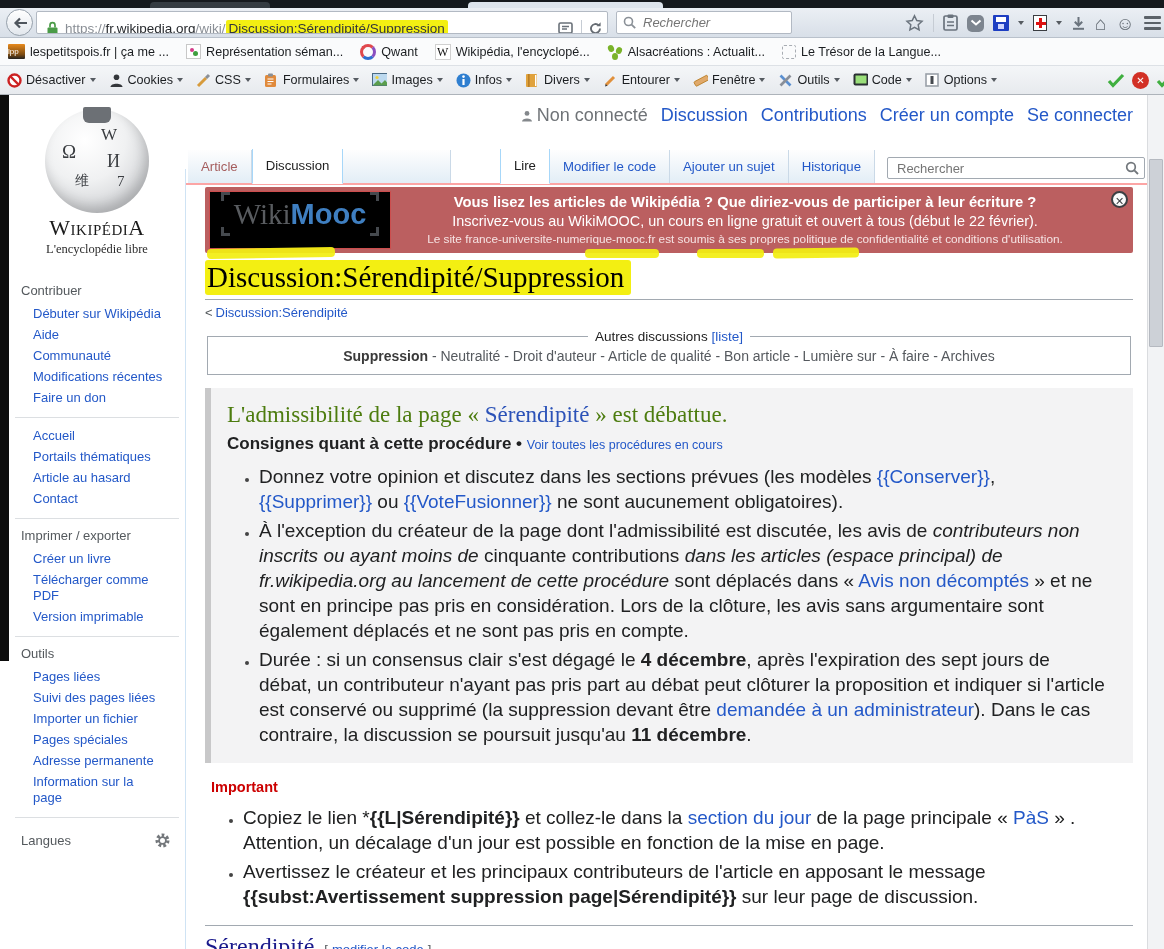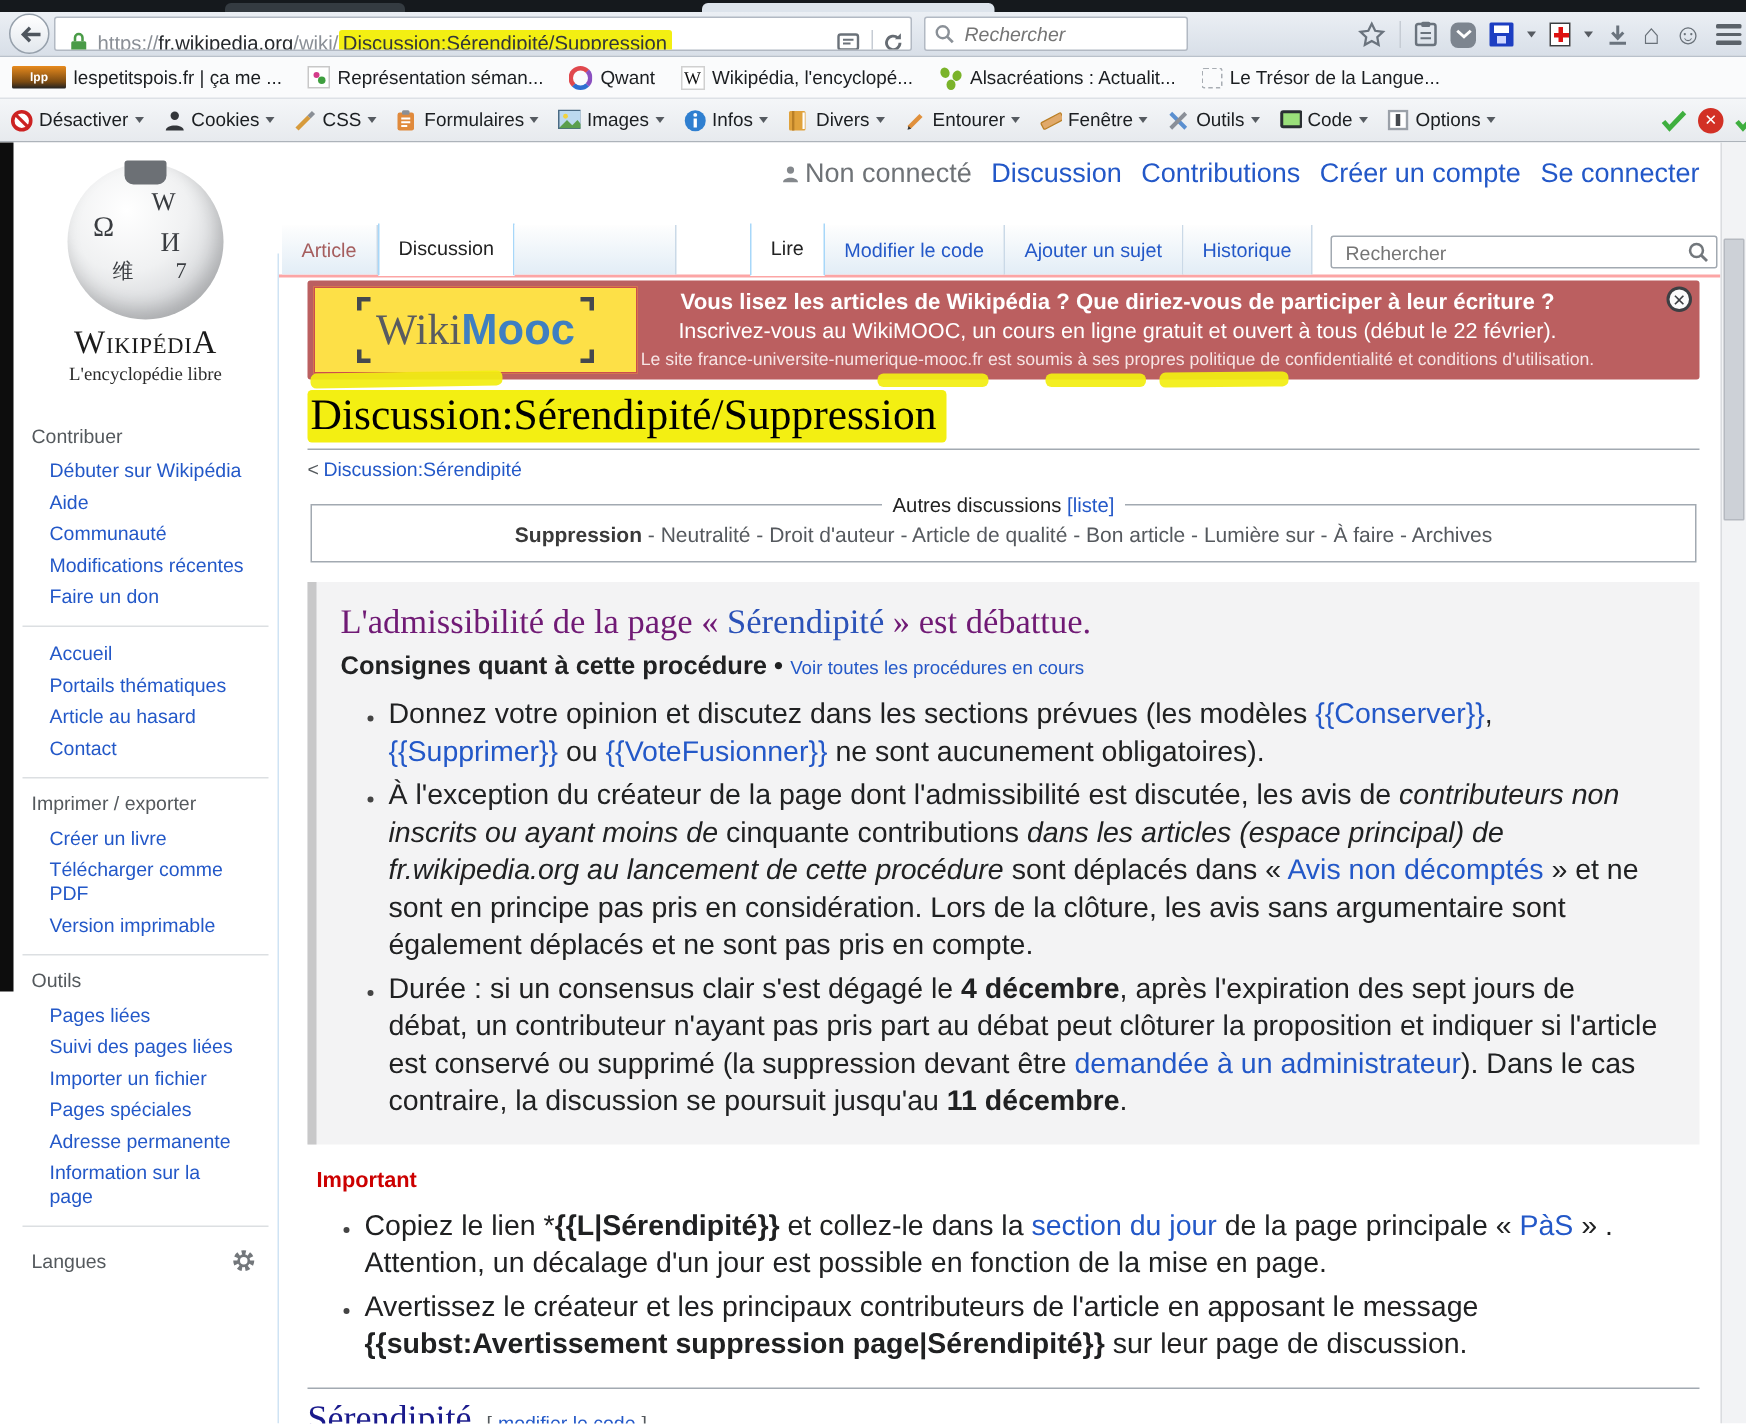"lpp" .bm-lpp { font-weight: bold -> normal; text-align: center -> left; width: 36px -> 17px }
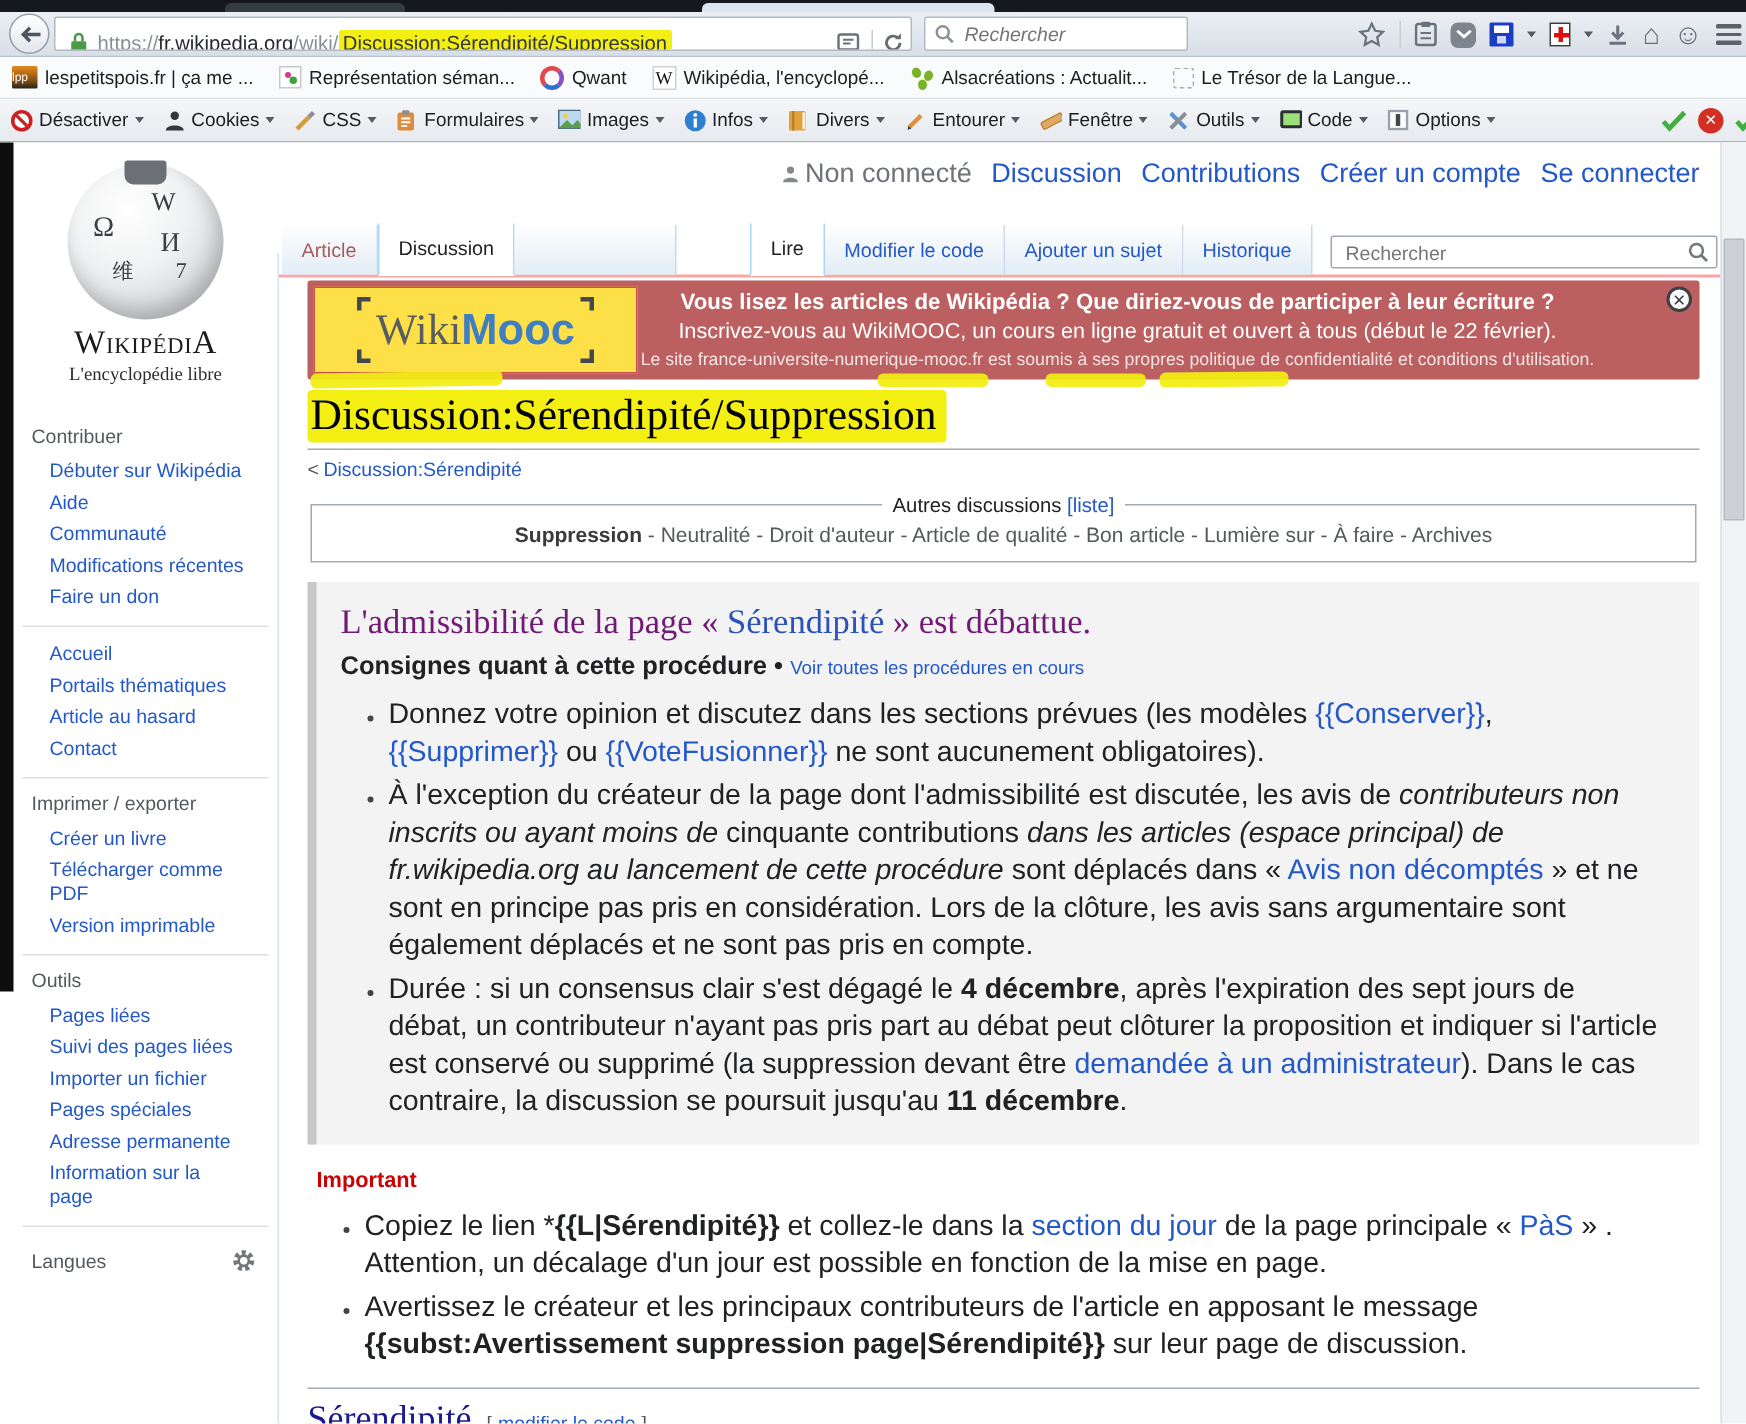"WikiMooc" .blogo { align-items: center -> flex-start; background: #fde047 -> #000000; width: 216px -> 182px }
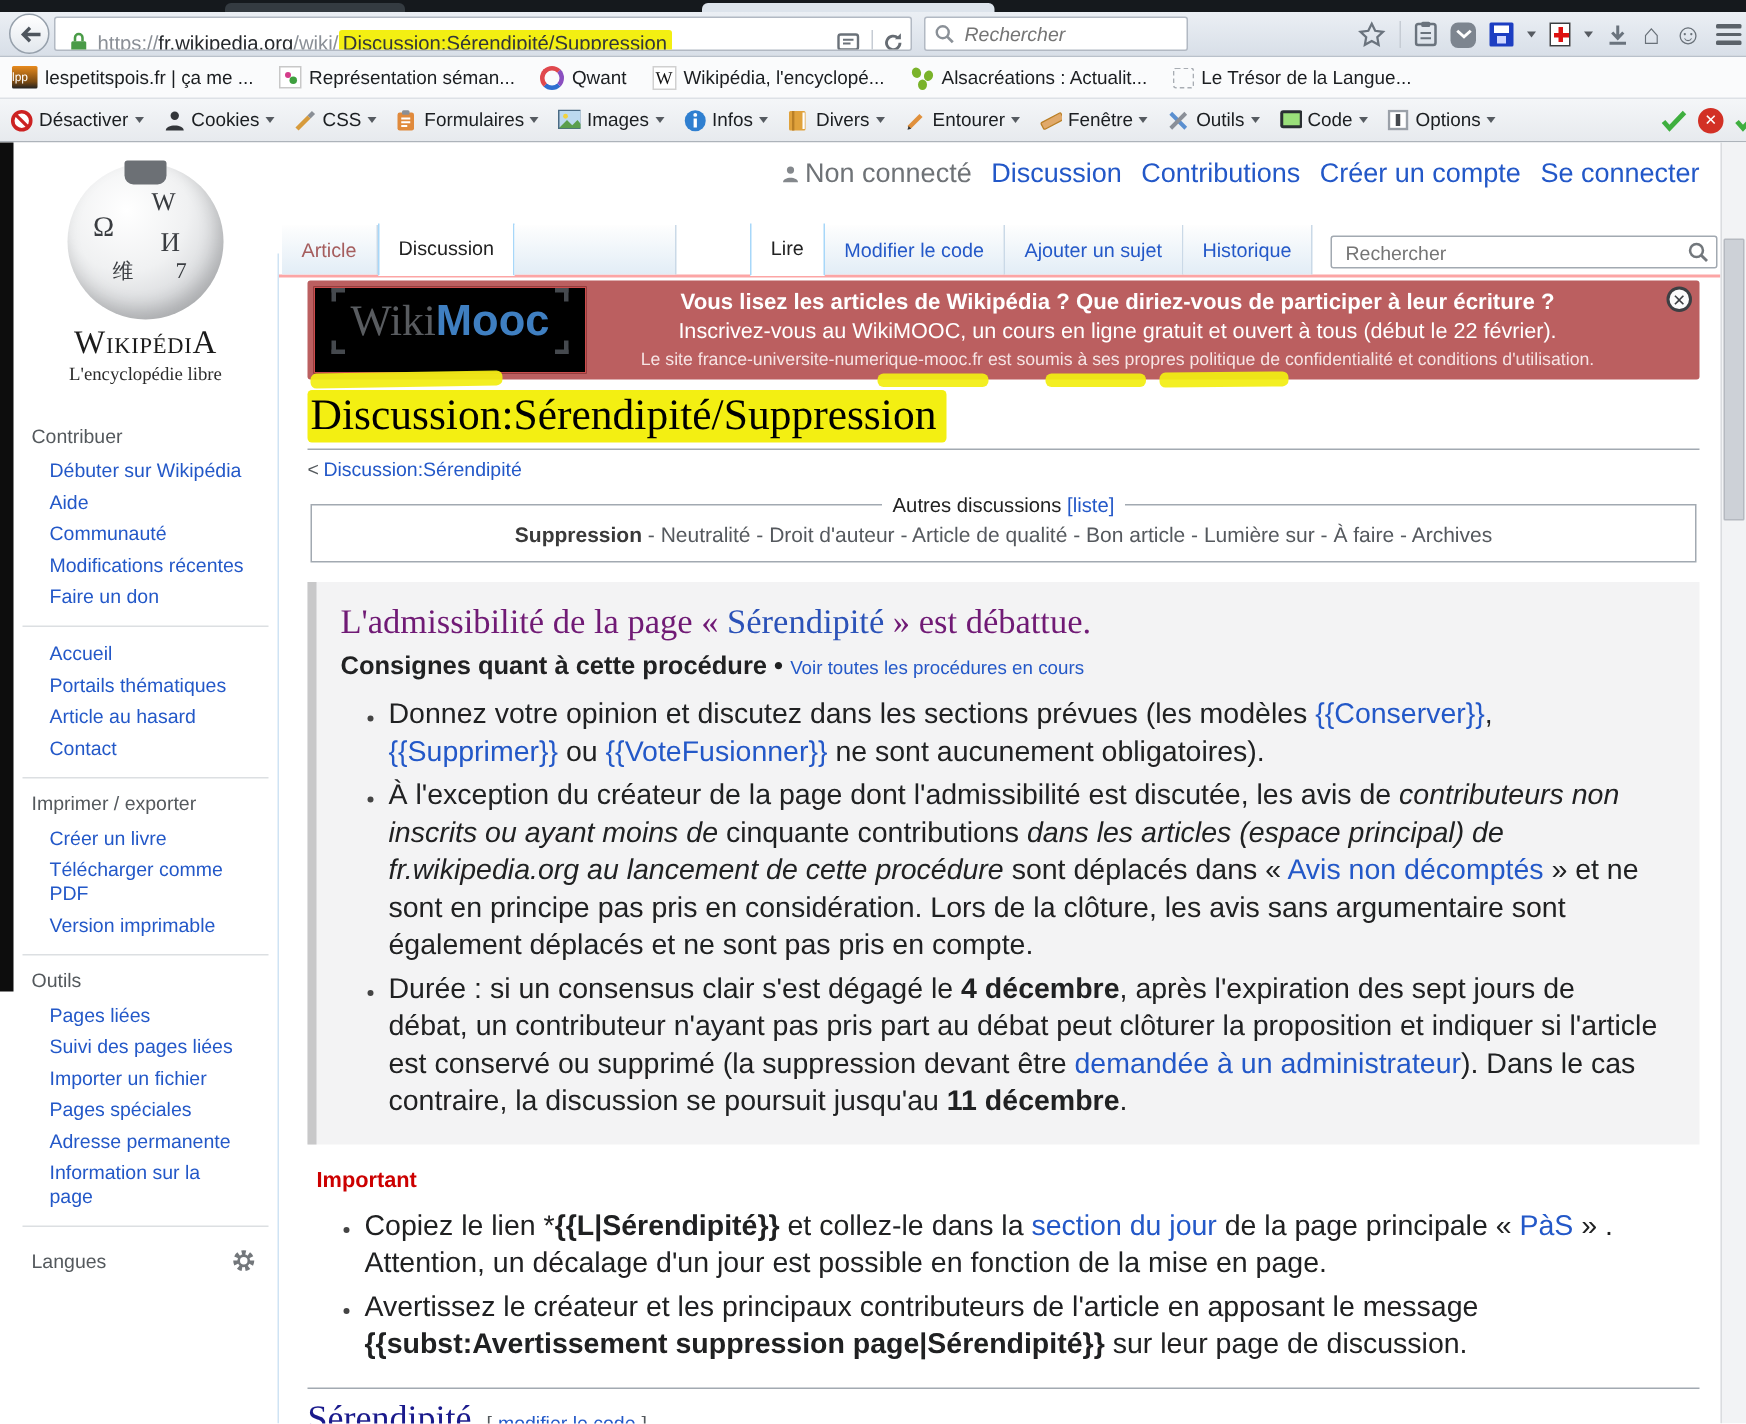"L'admissibilité de la page «" .sg-hp { color: #701a75 -> #4d7c0f }
